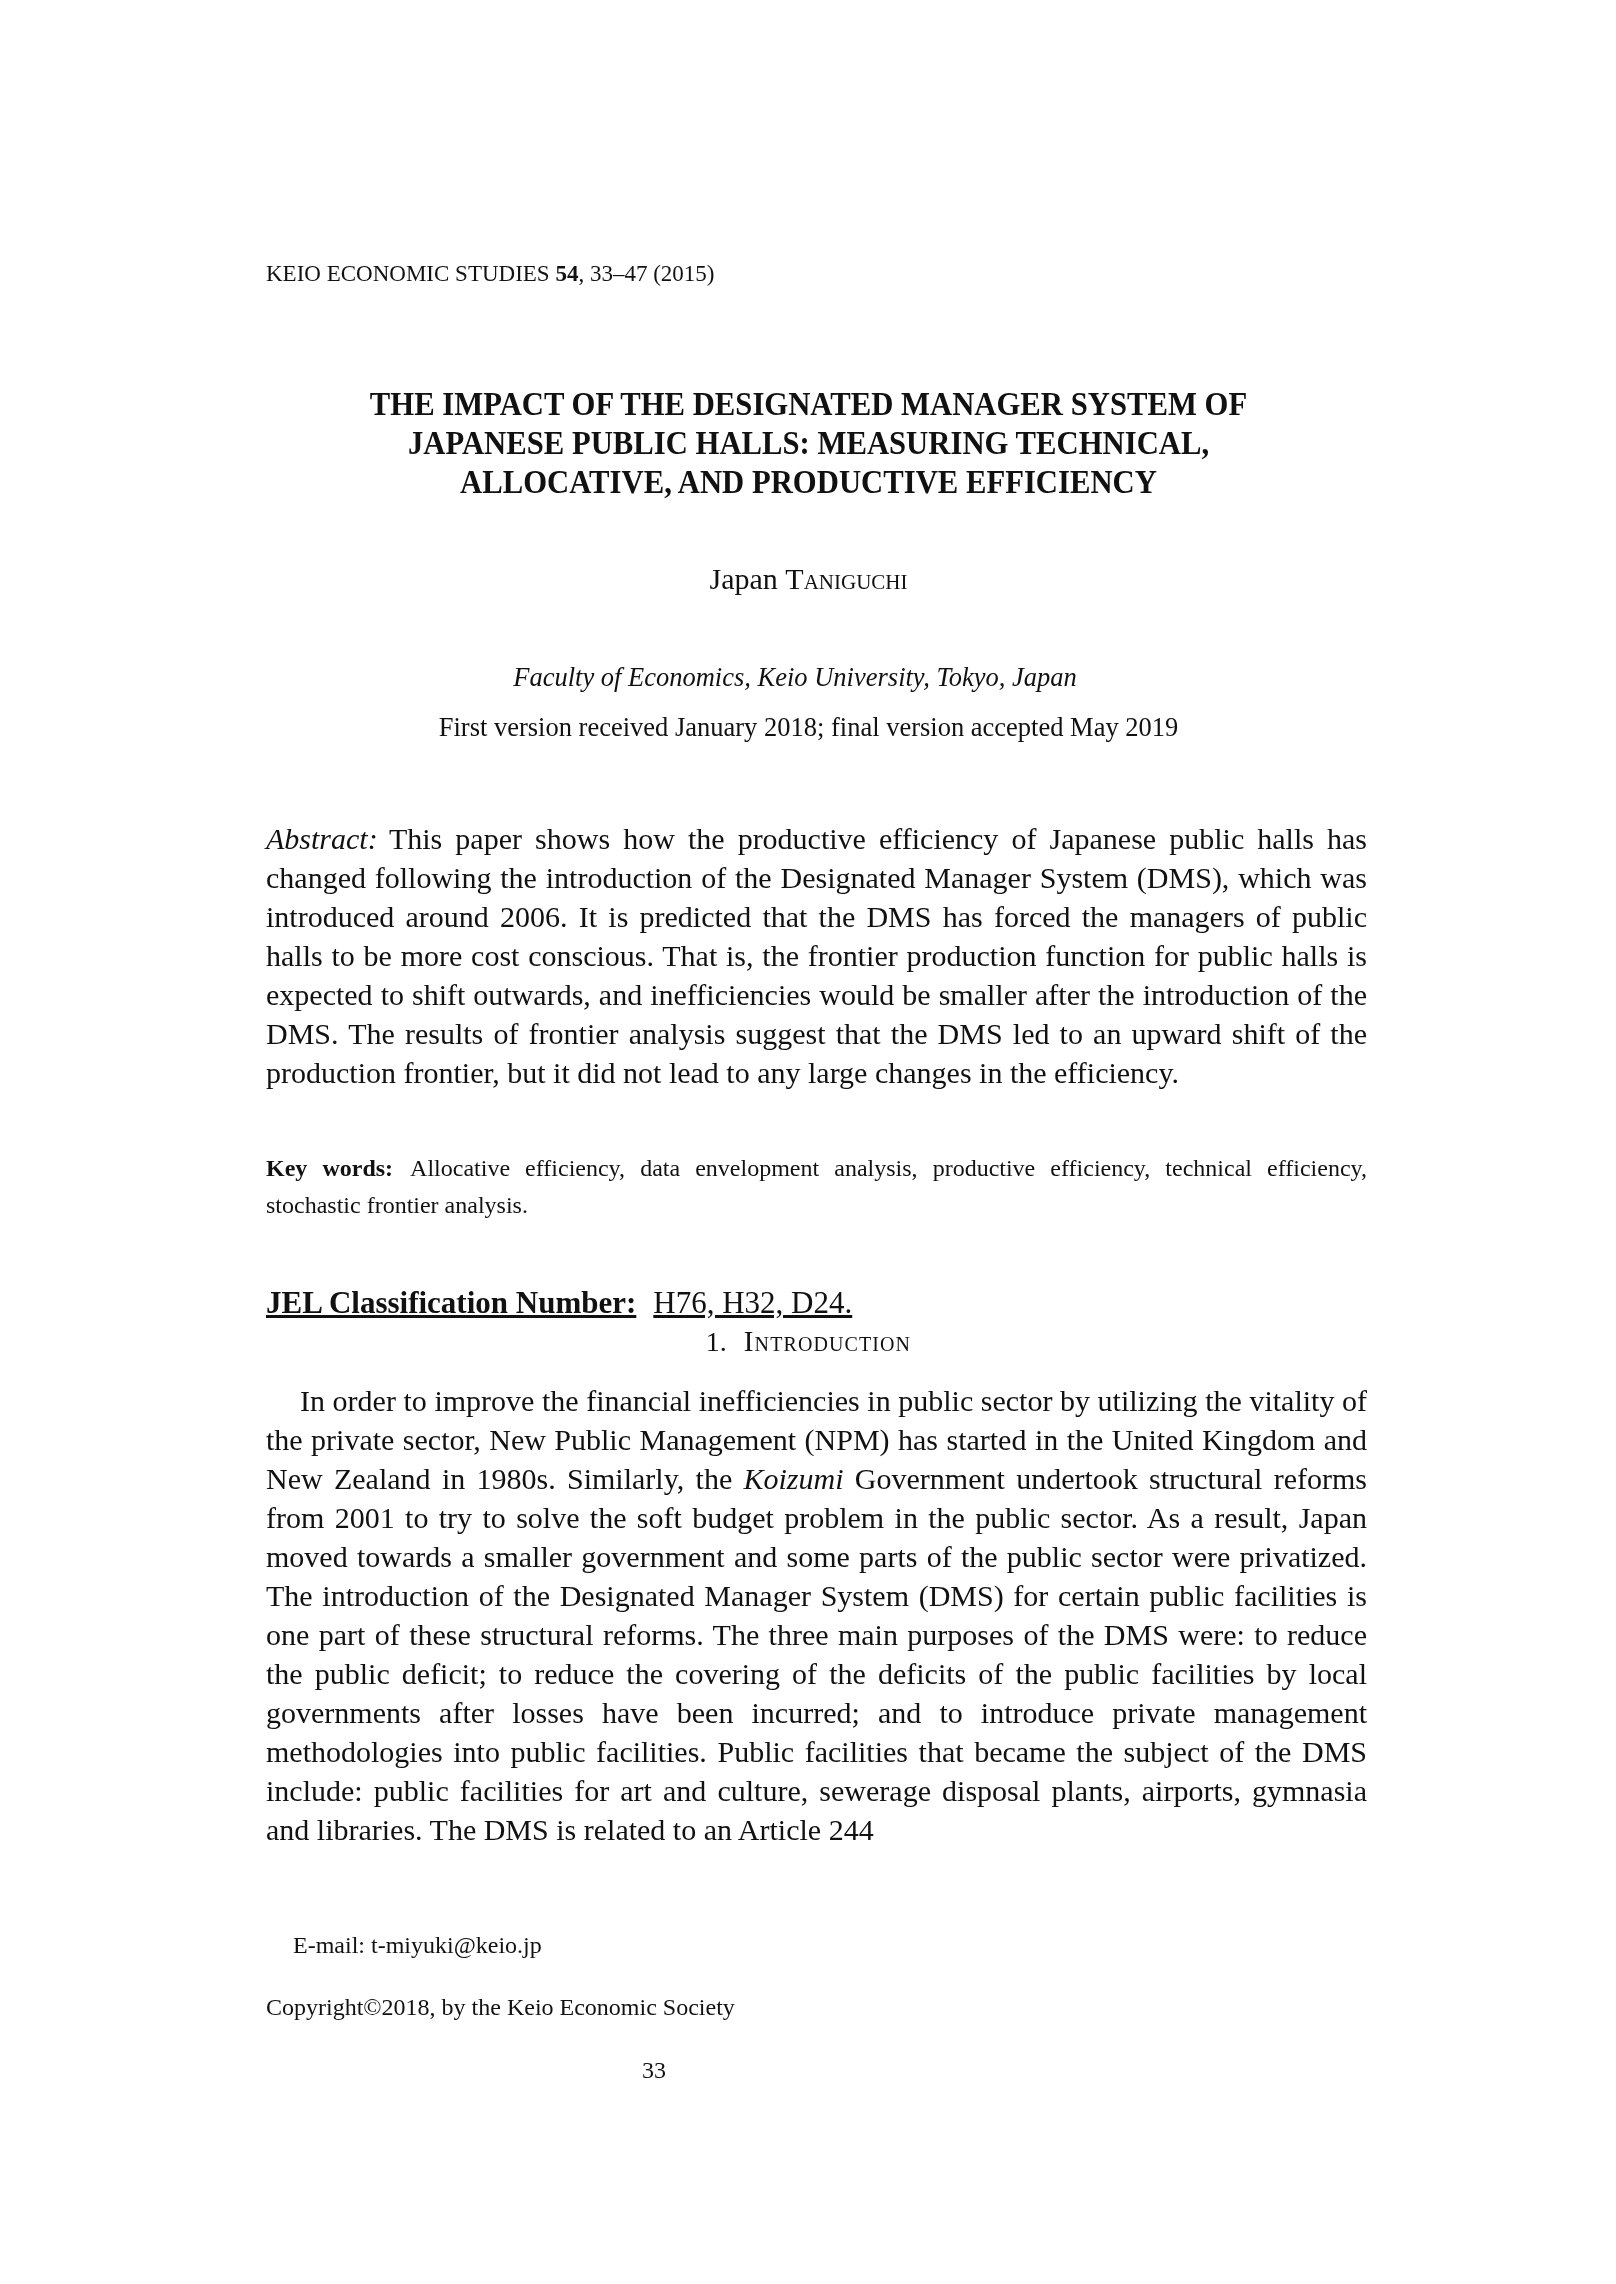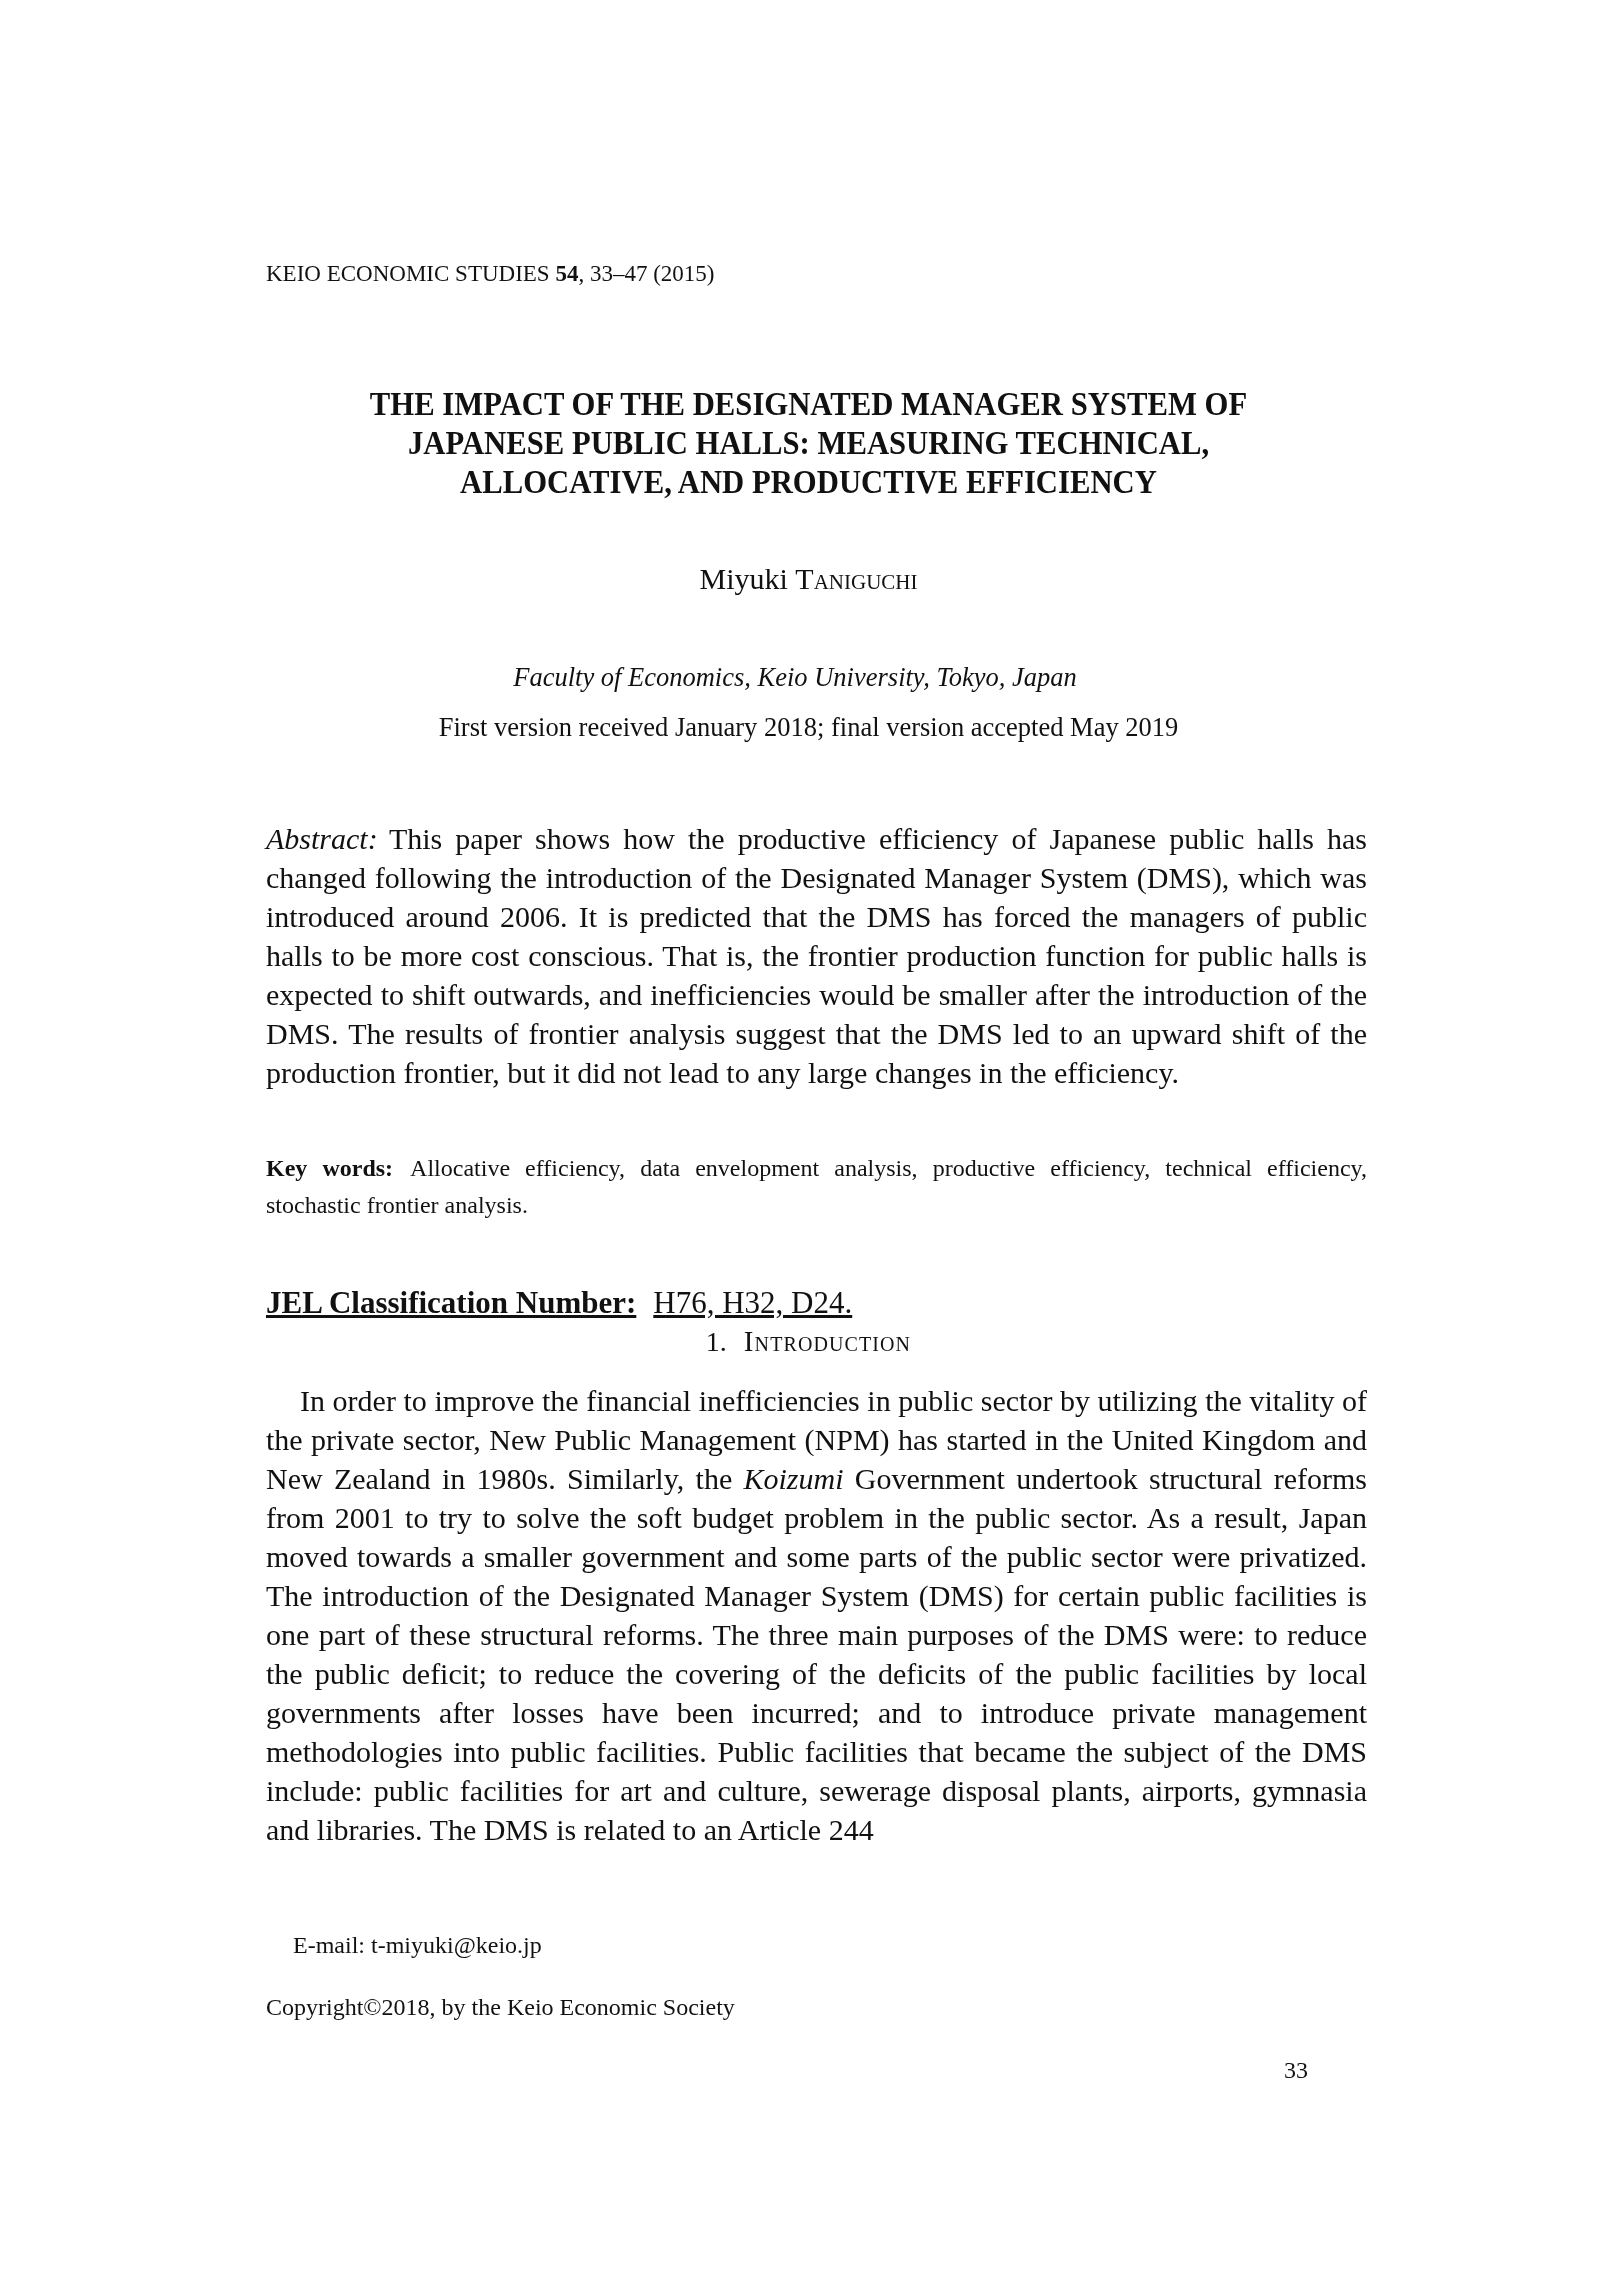"Miyuki" span { text: Miyuki -> Japan }
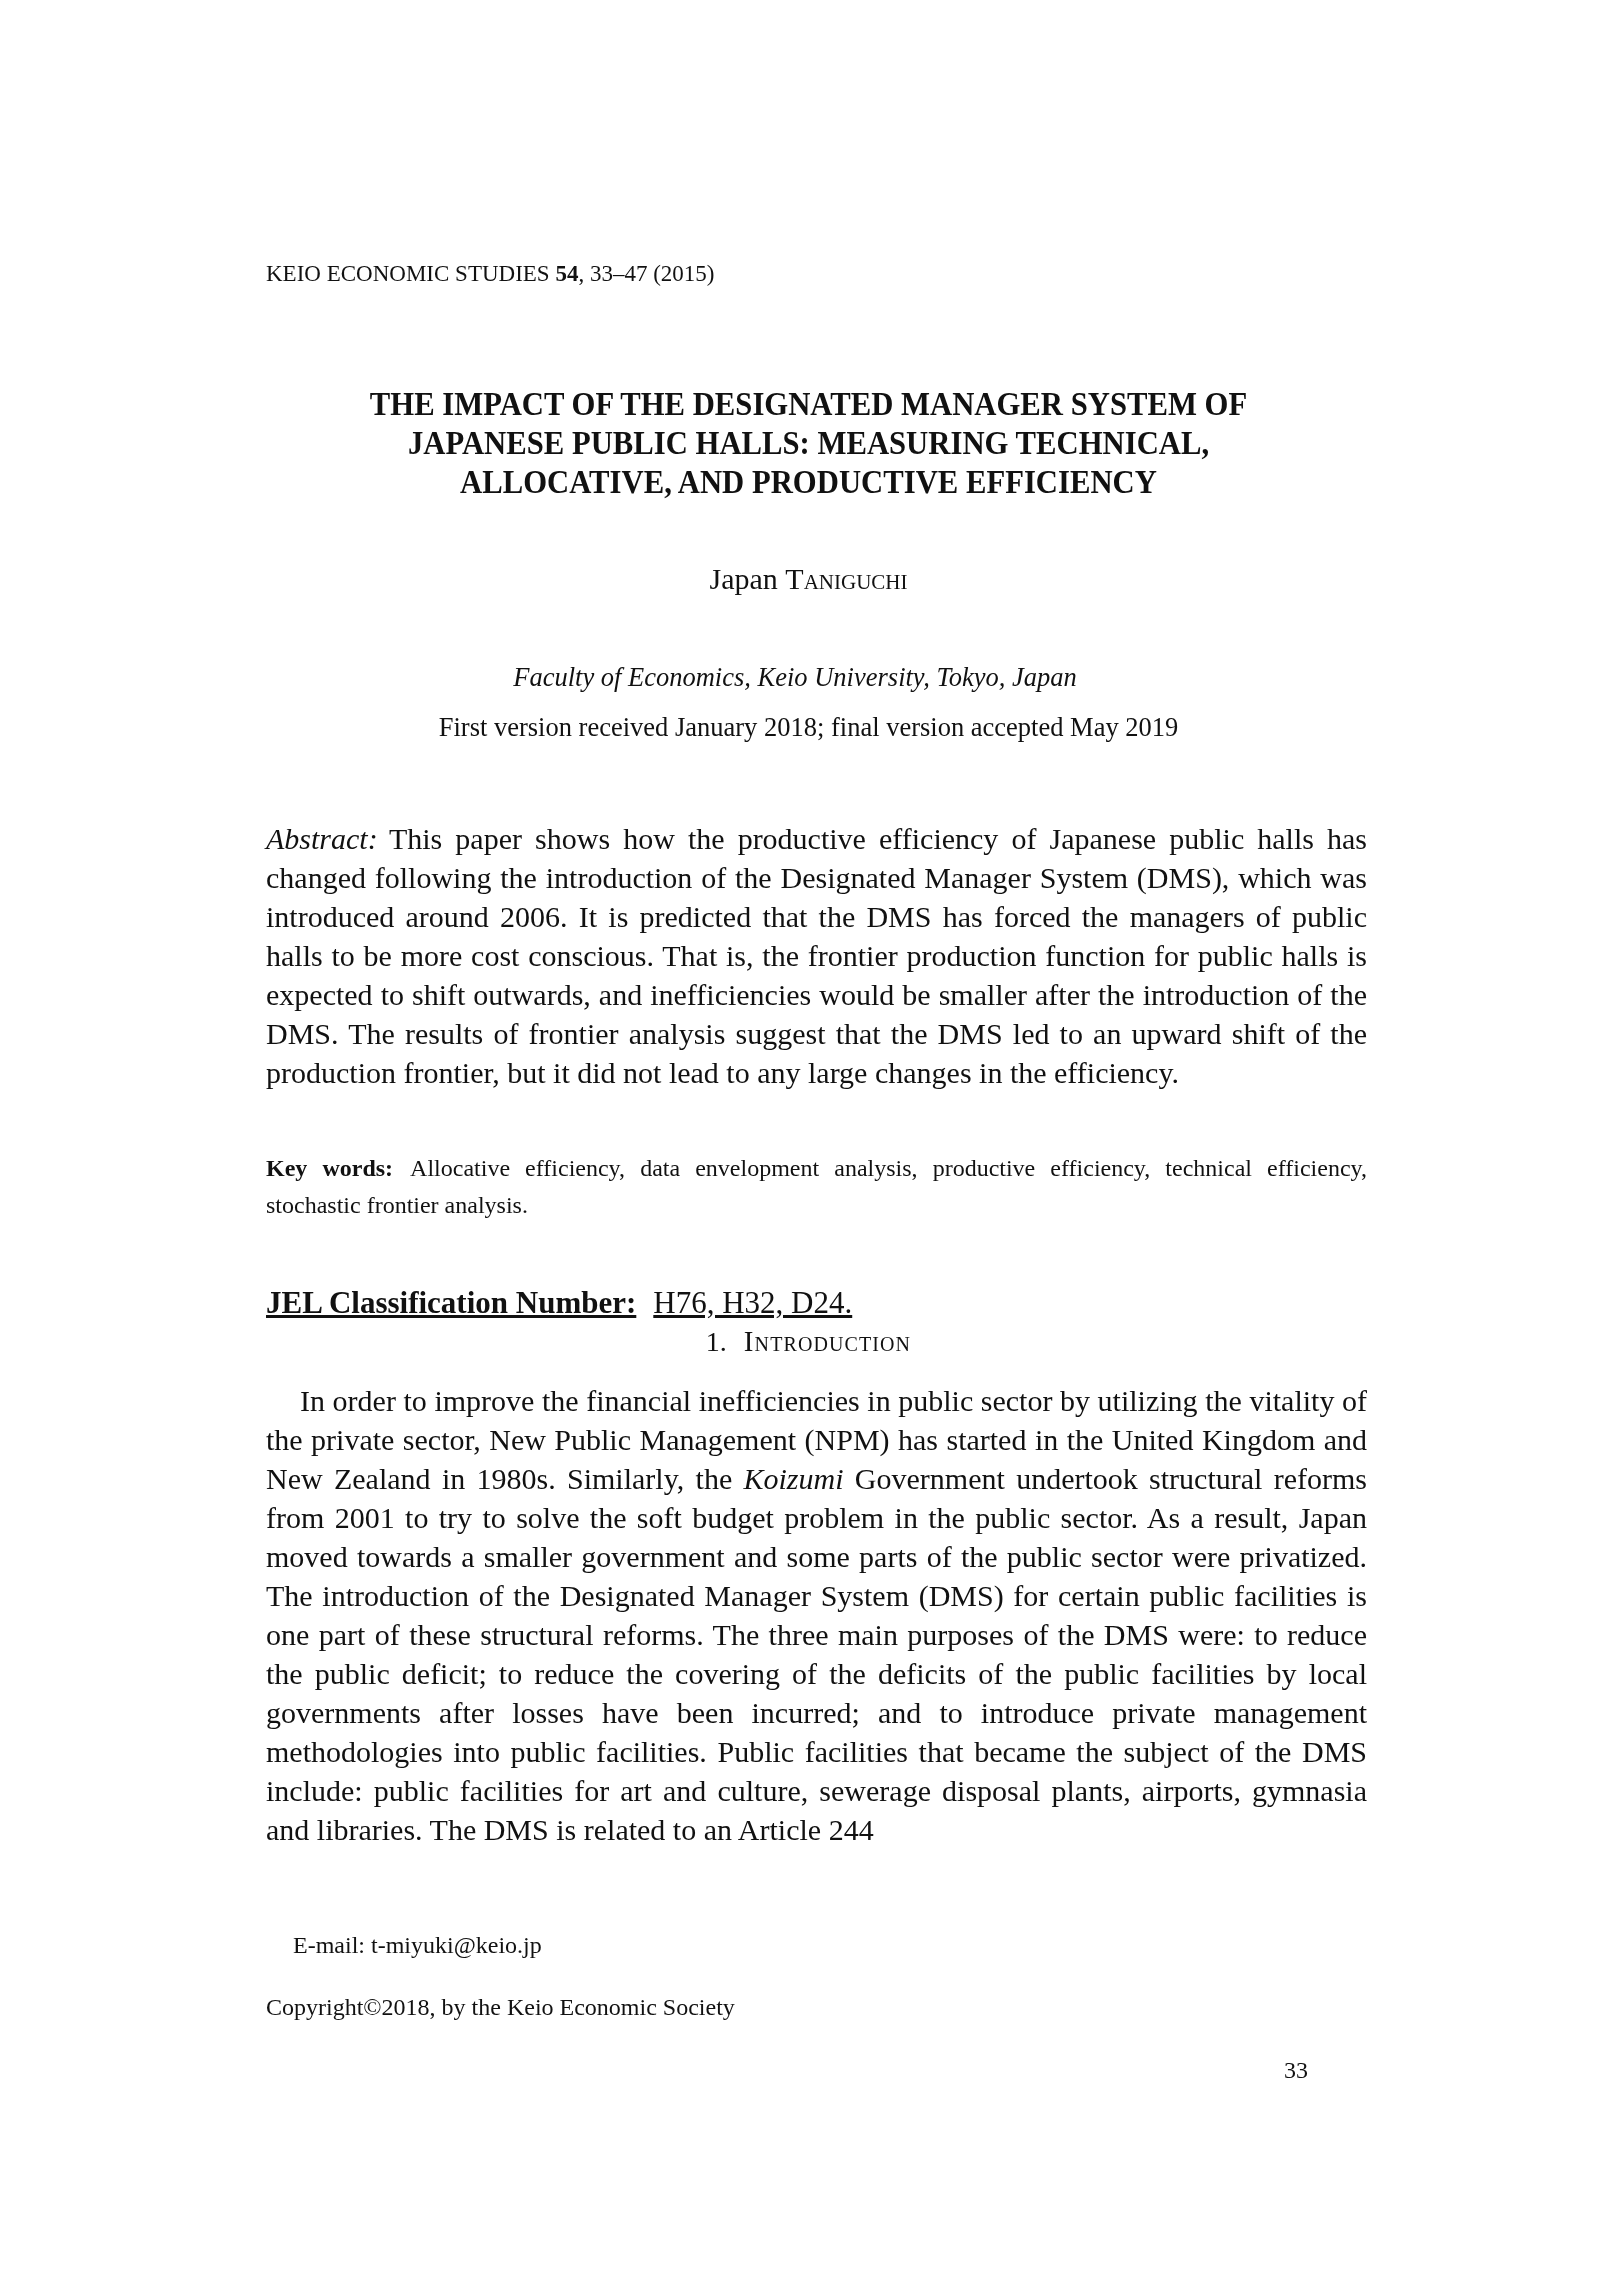"33" .pagenum { text-align: right -> center }
